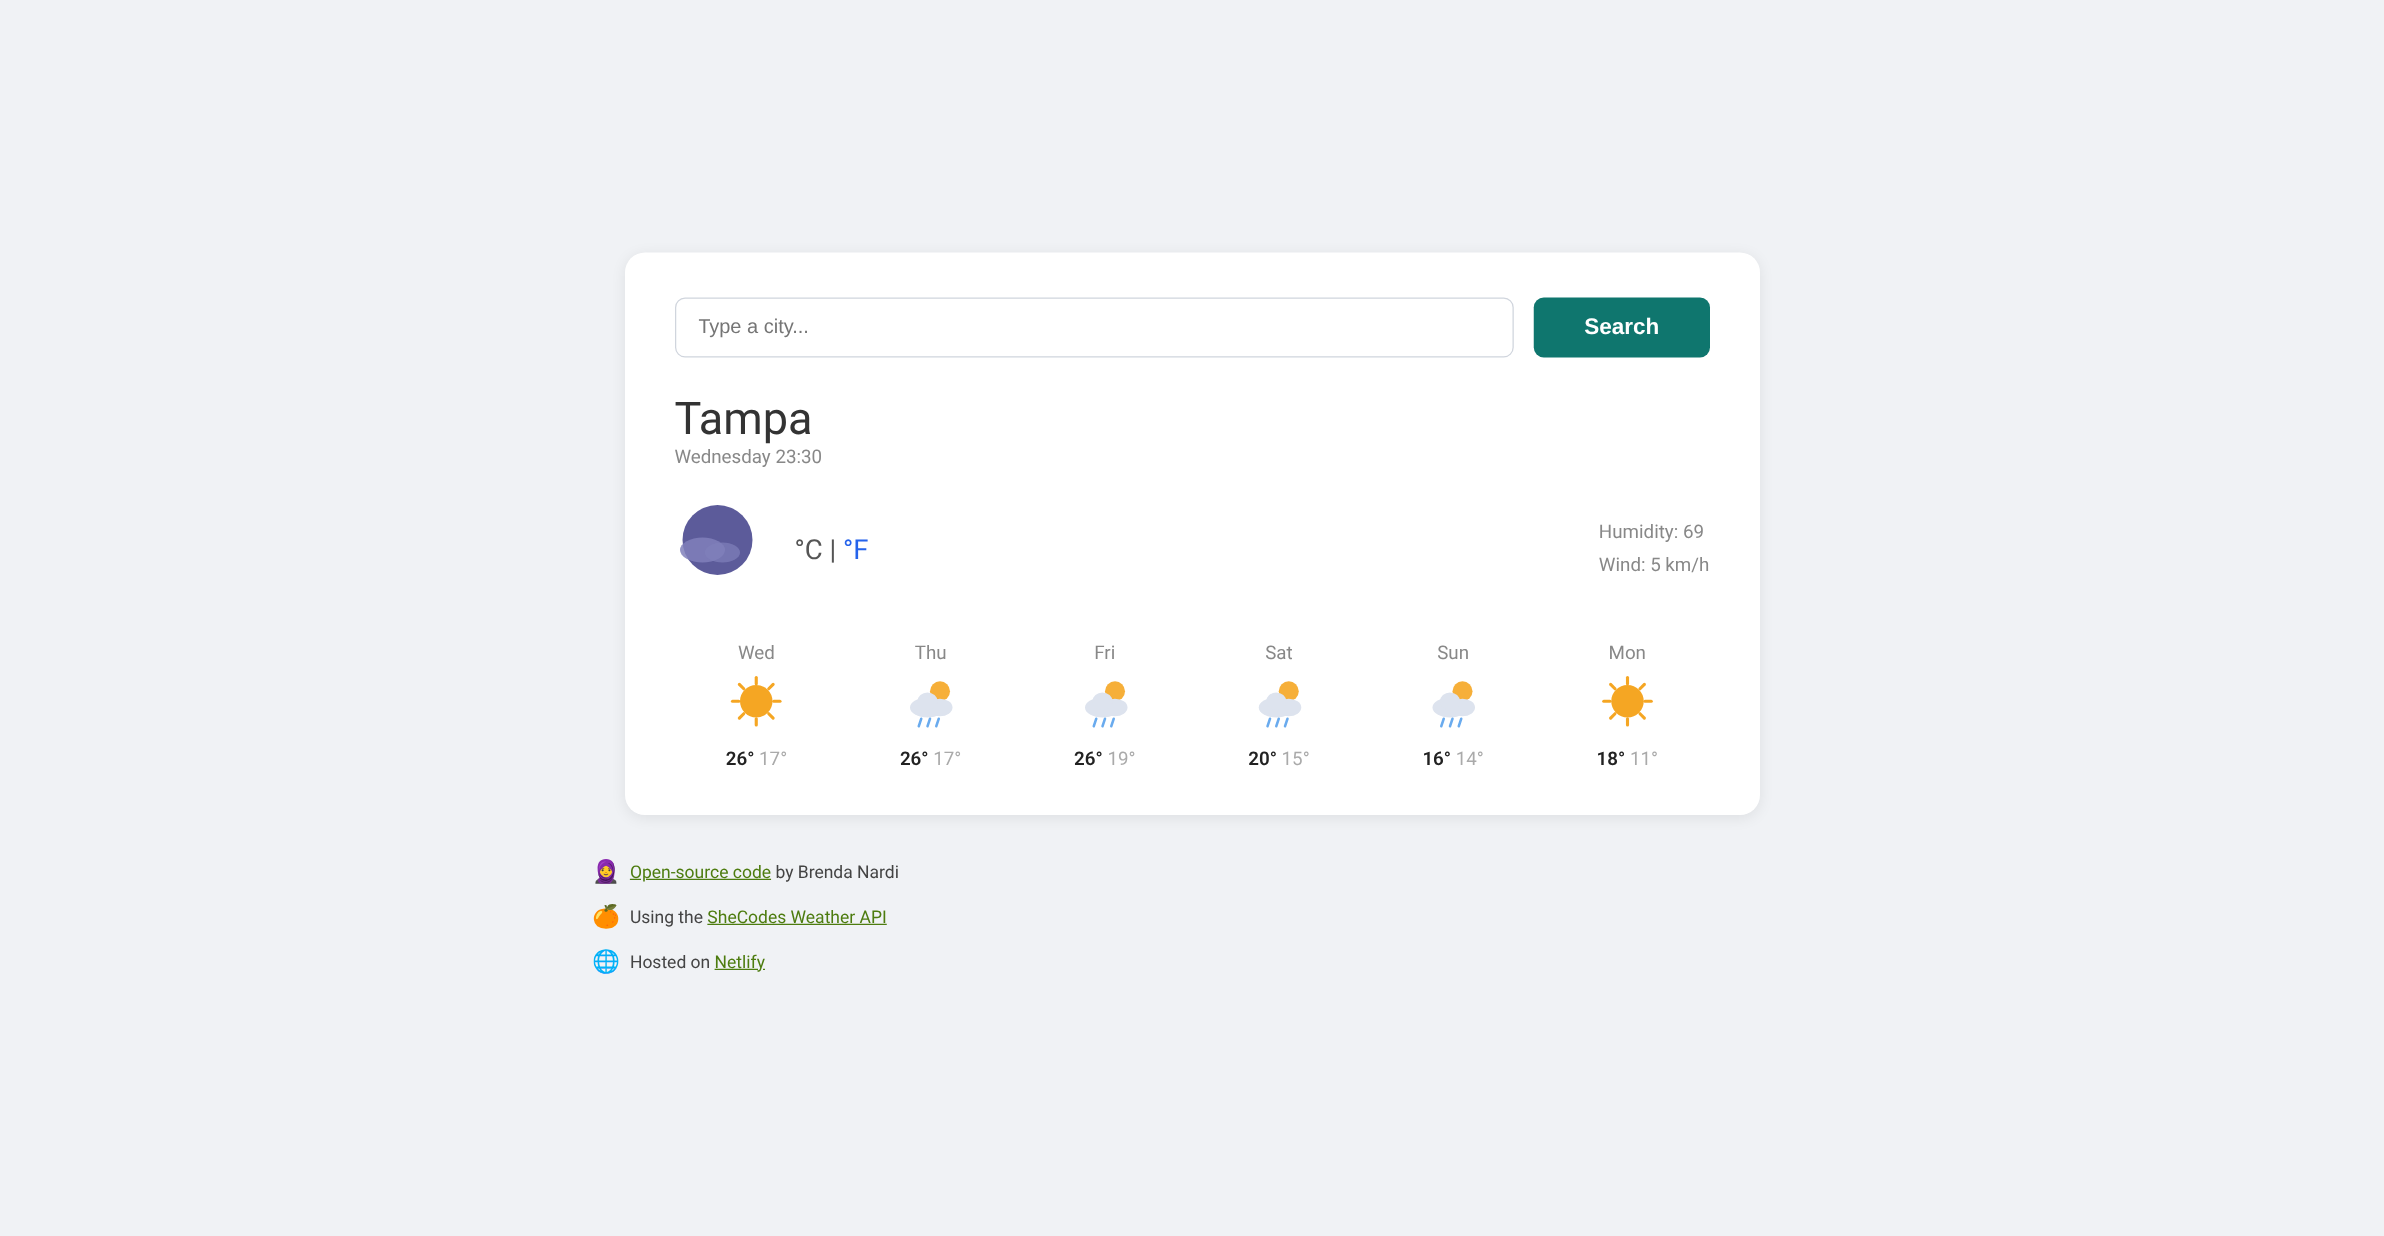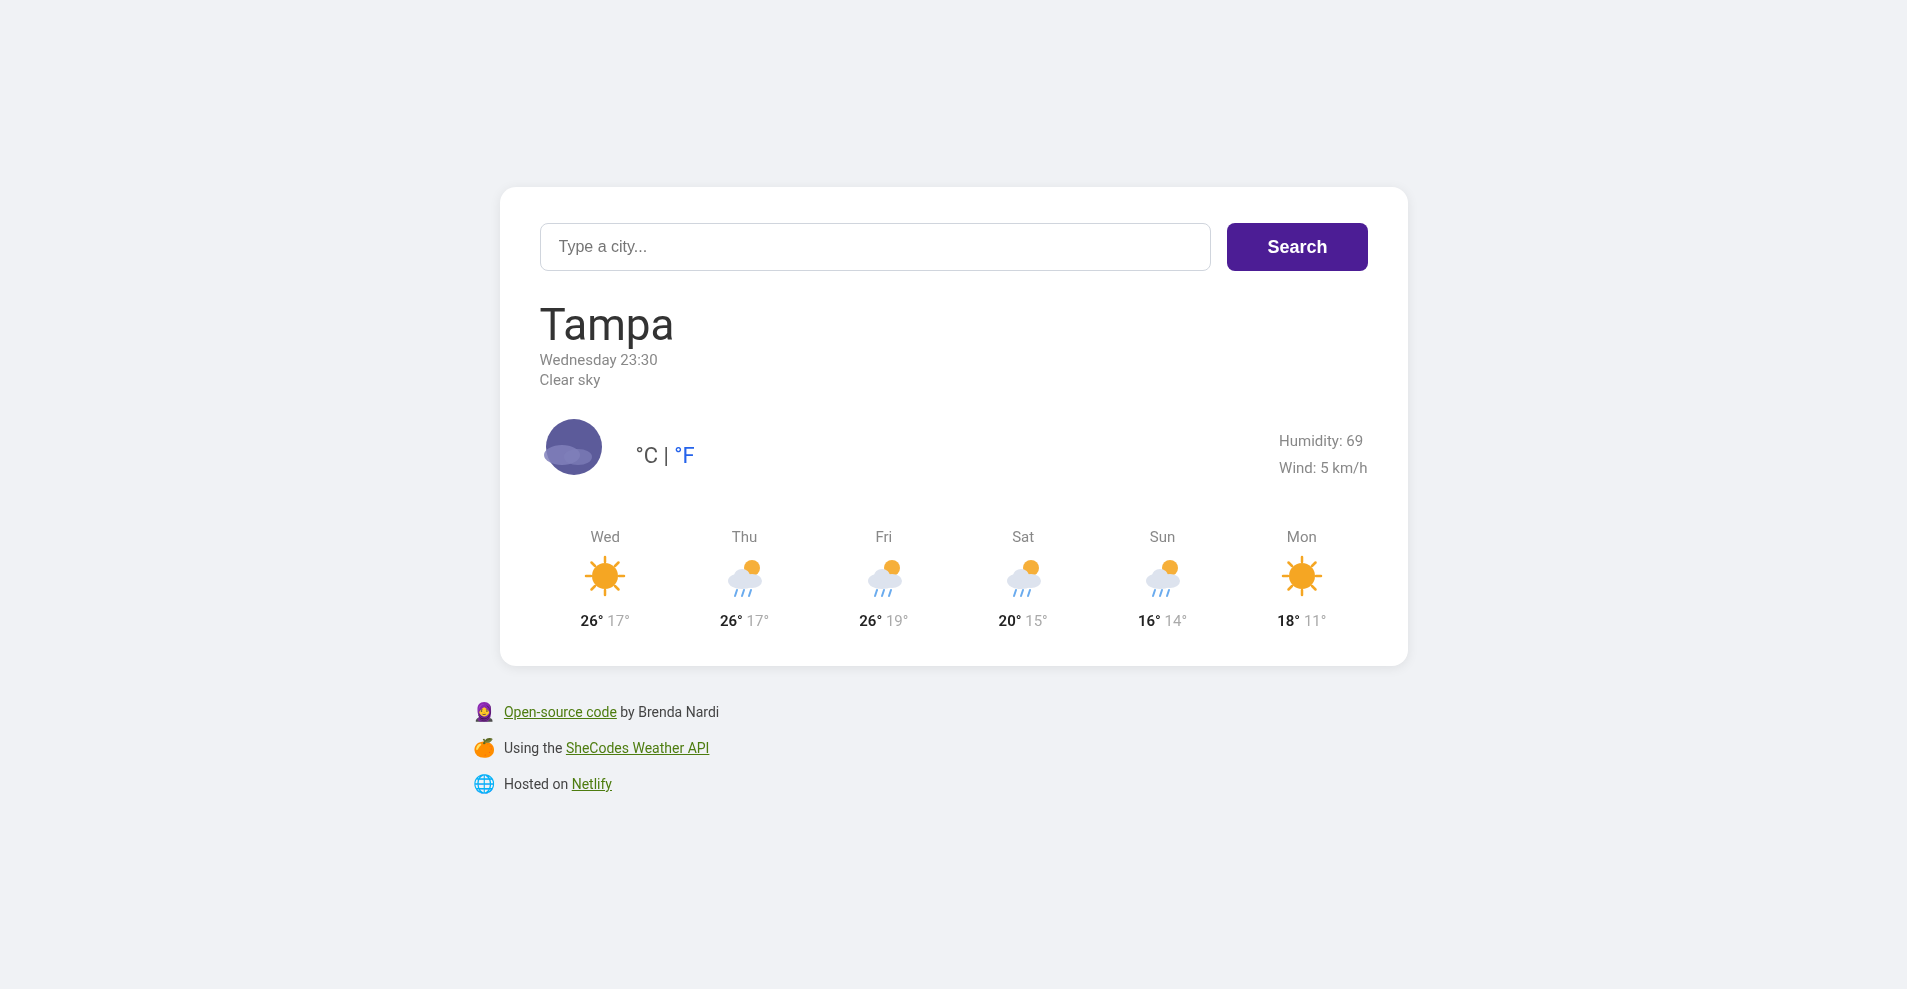"Search" .search-button { background: #4c1d95 -> #0f766e }
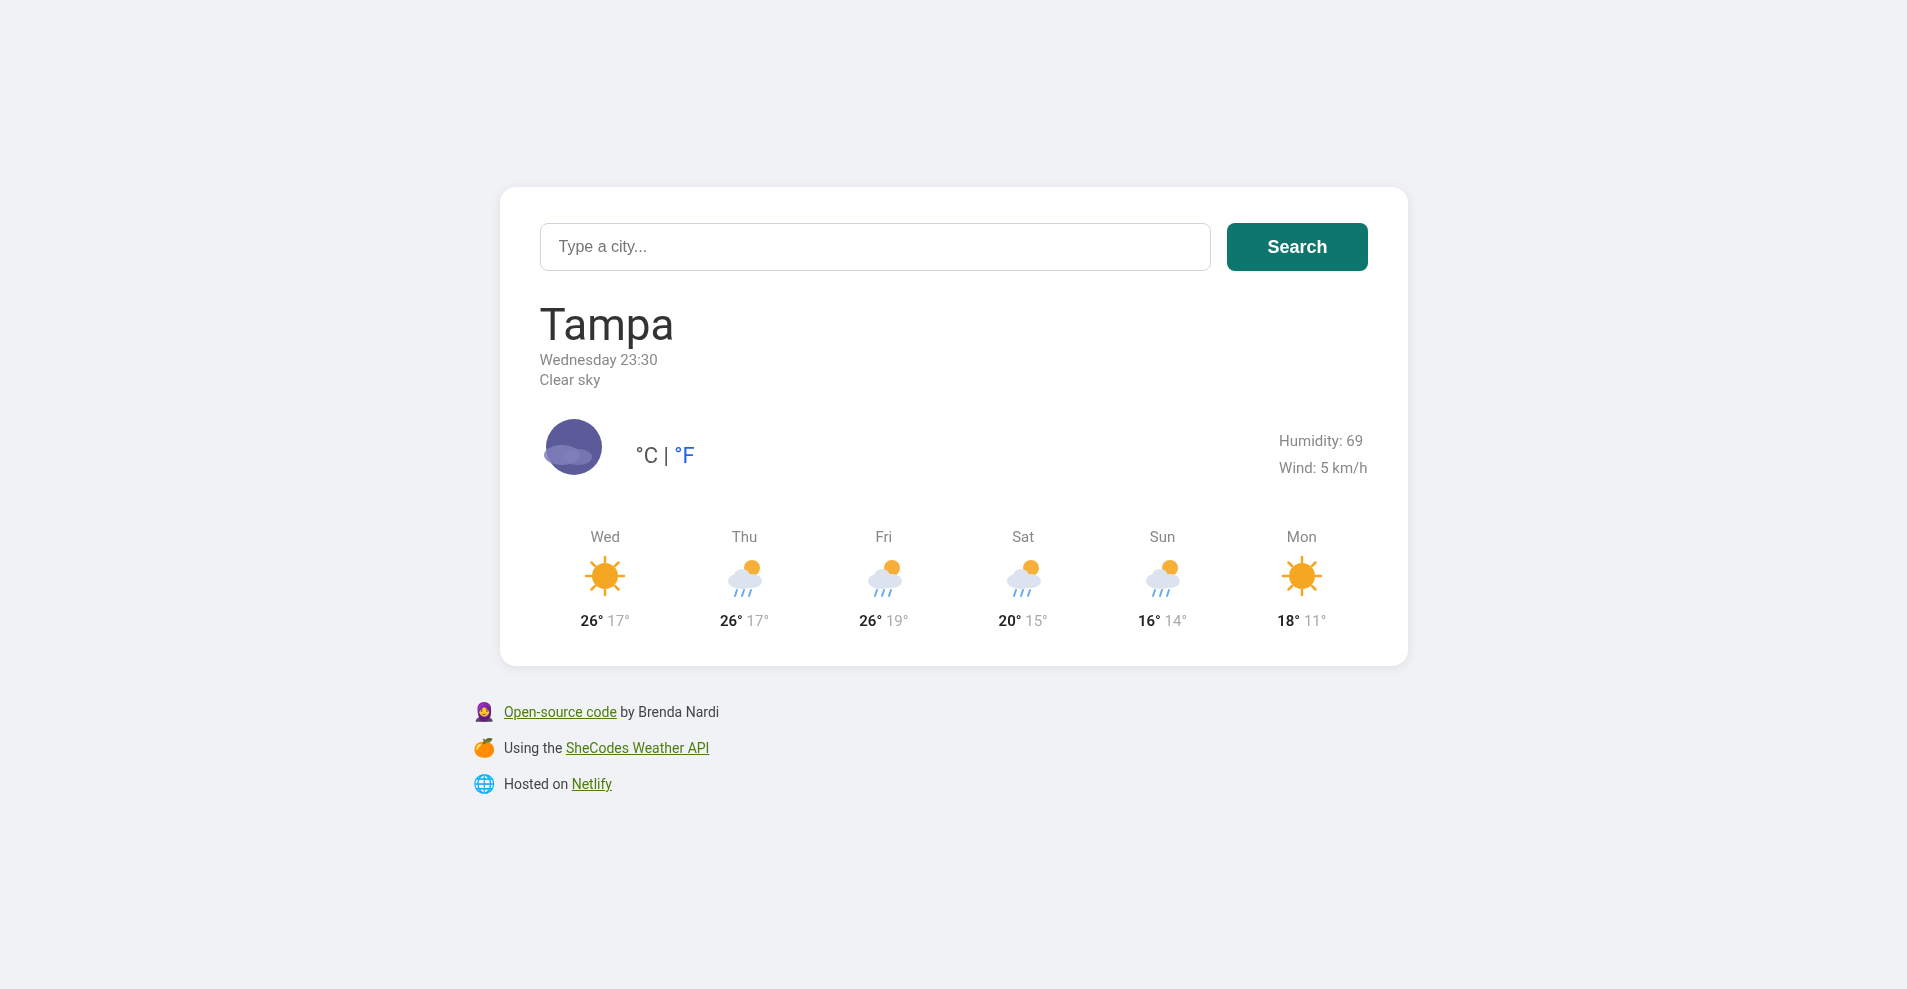"Tampa" .city-name { font-size: 44px -> 36px }
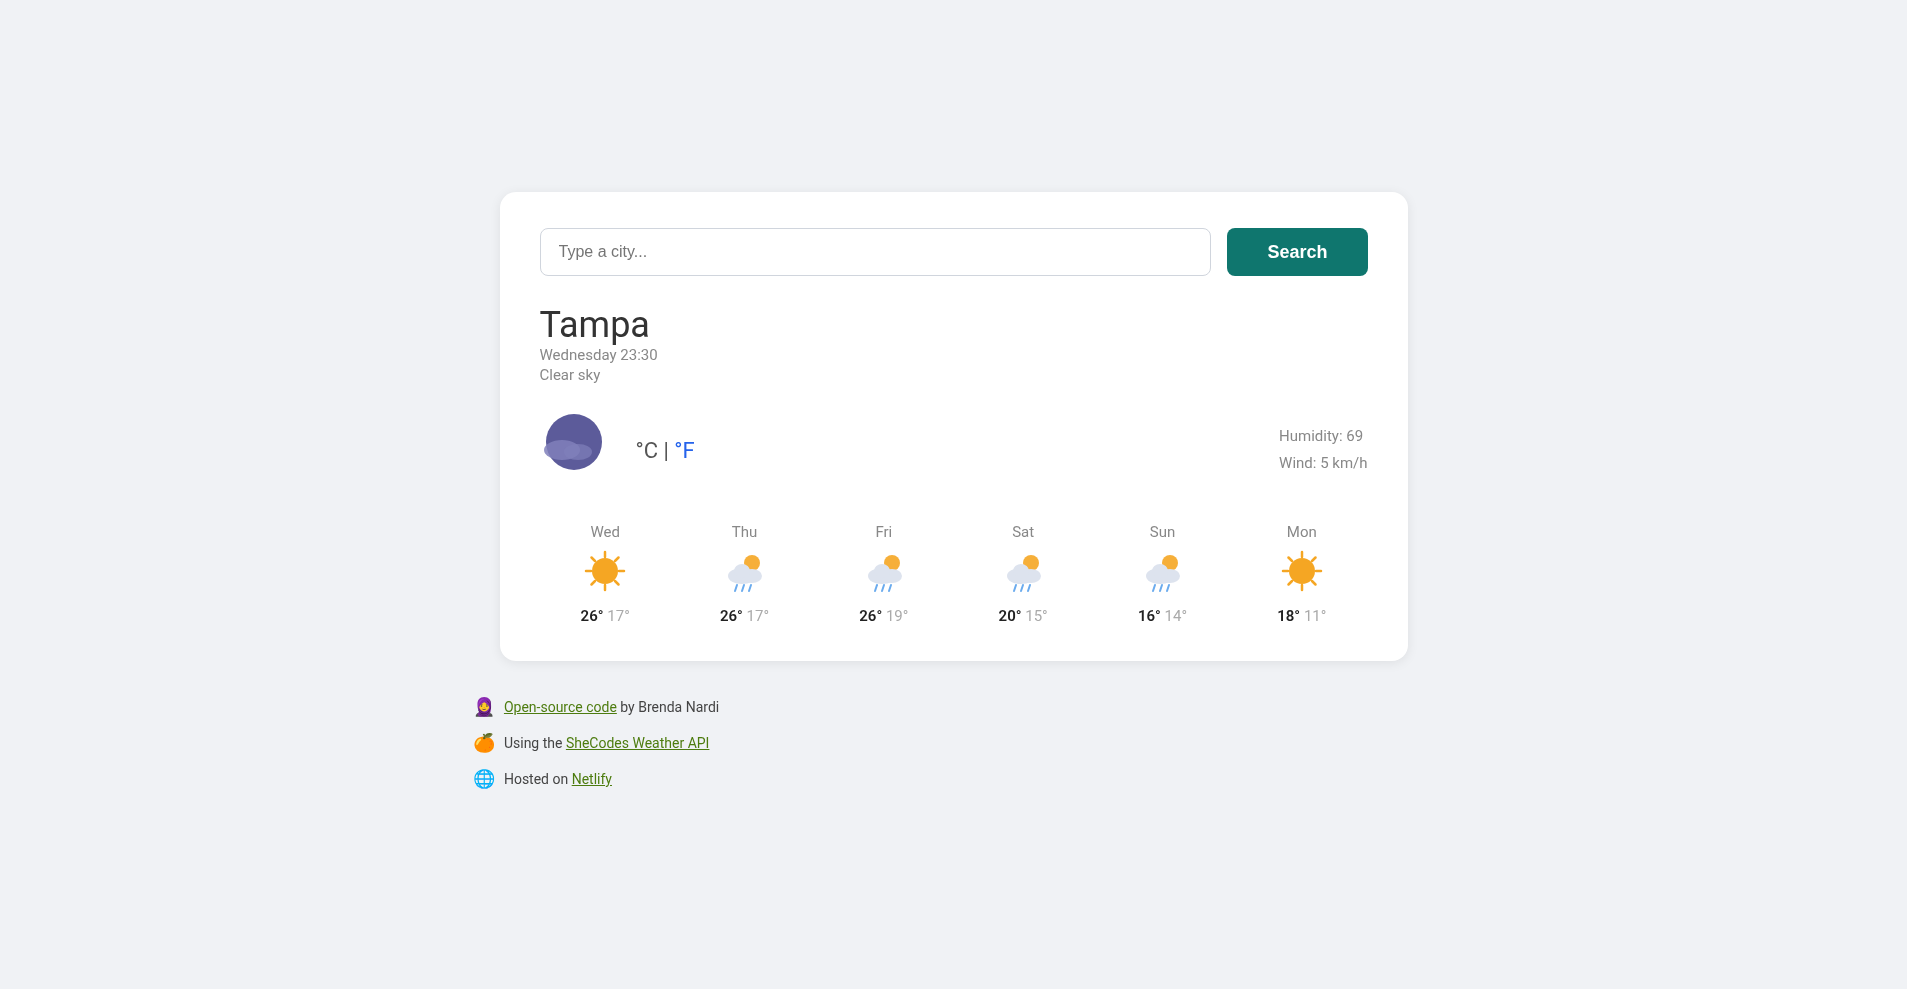"Clear sky" div.city-meta { html: <div>Clear sky</div> -> none }
